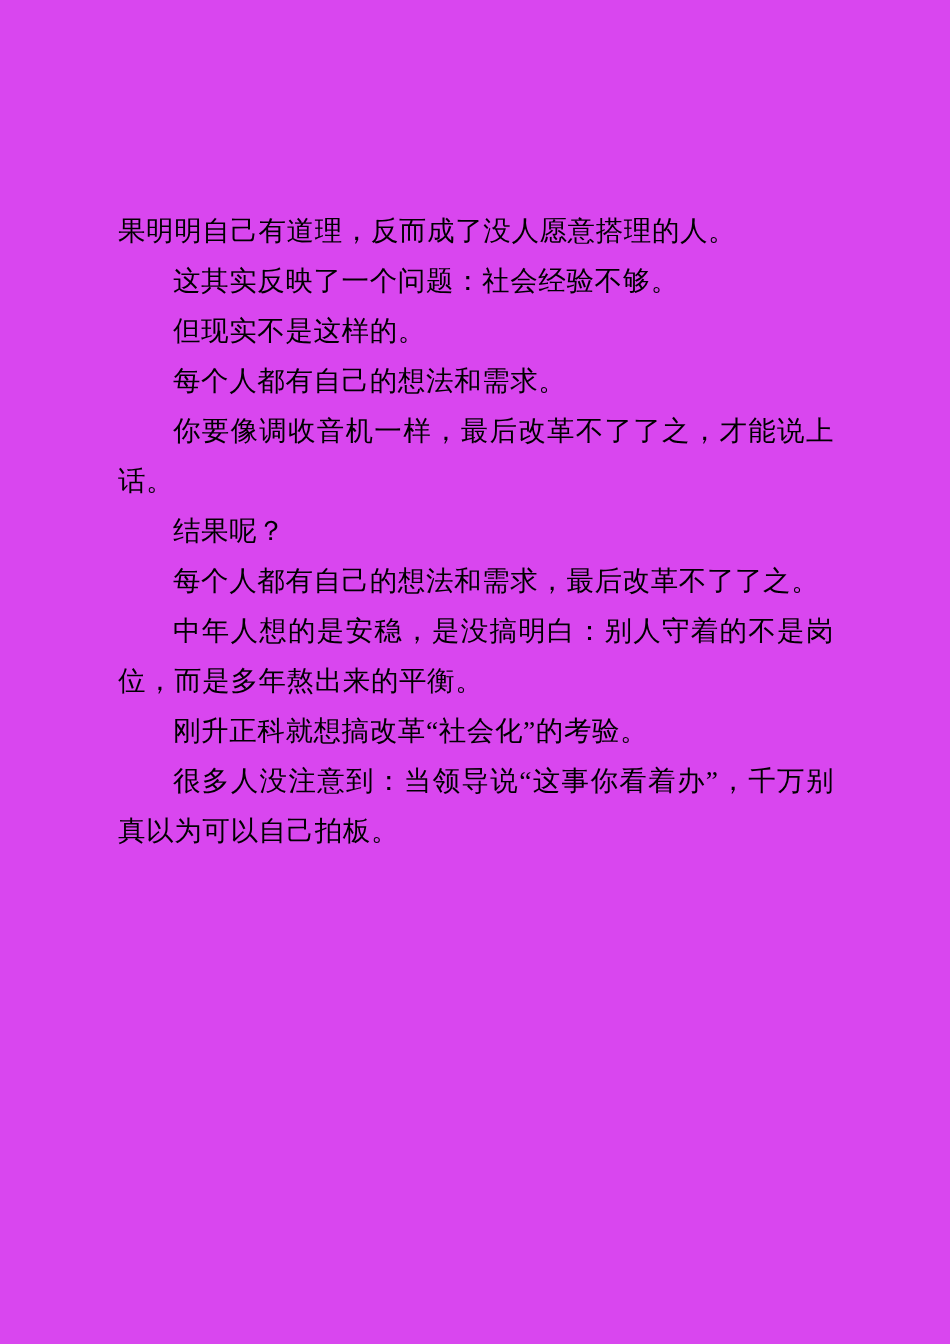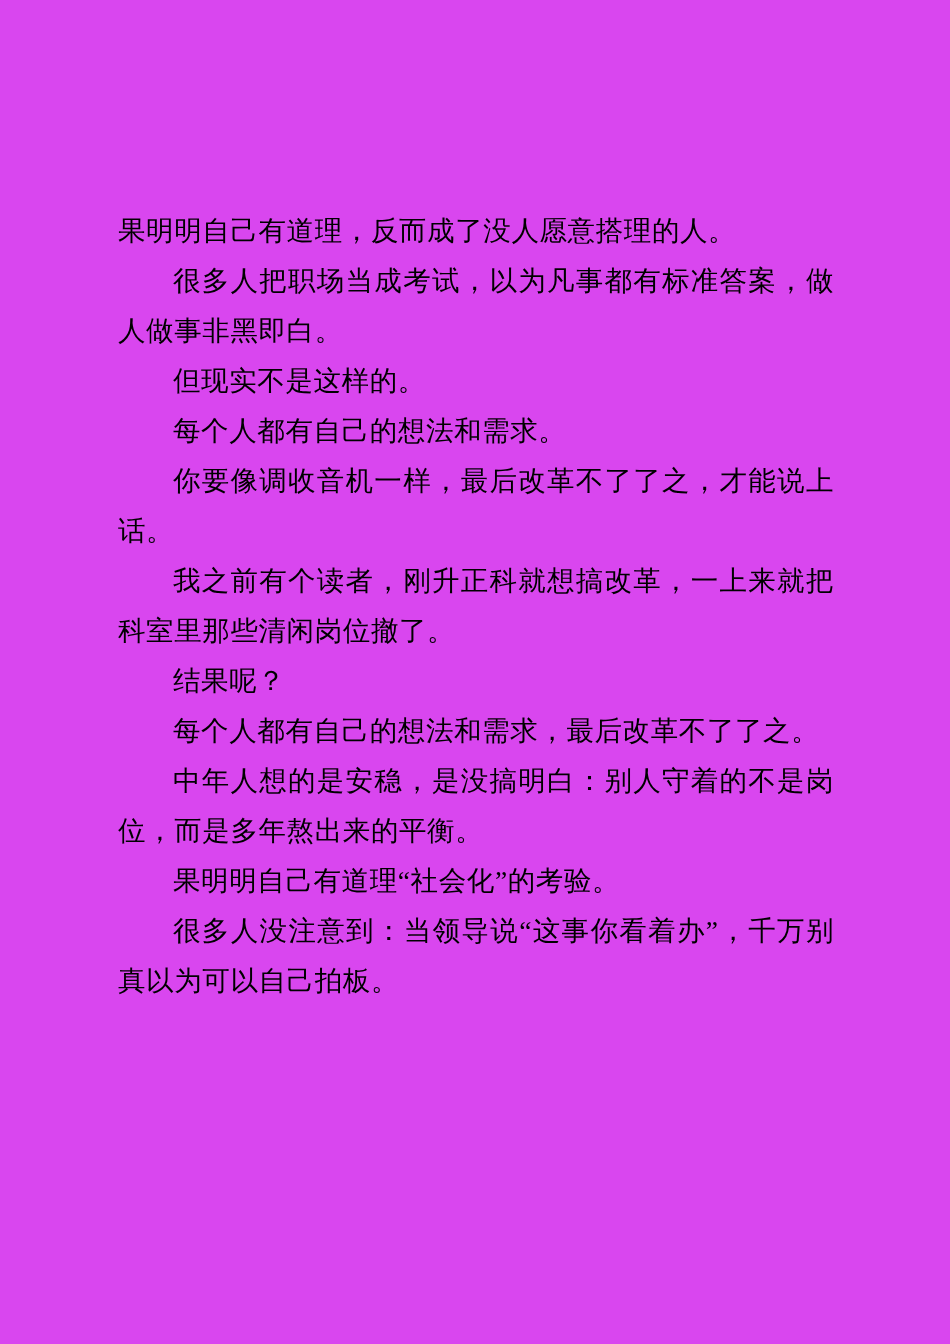"这其实反映了一个问题：社会经验不够。" p.para { html: none -> <p>这其实反映了一个问题：社会经验不够。</p> }
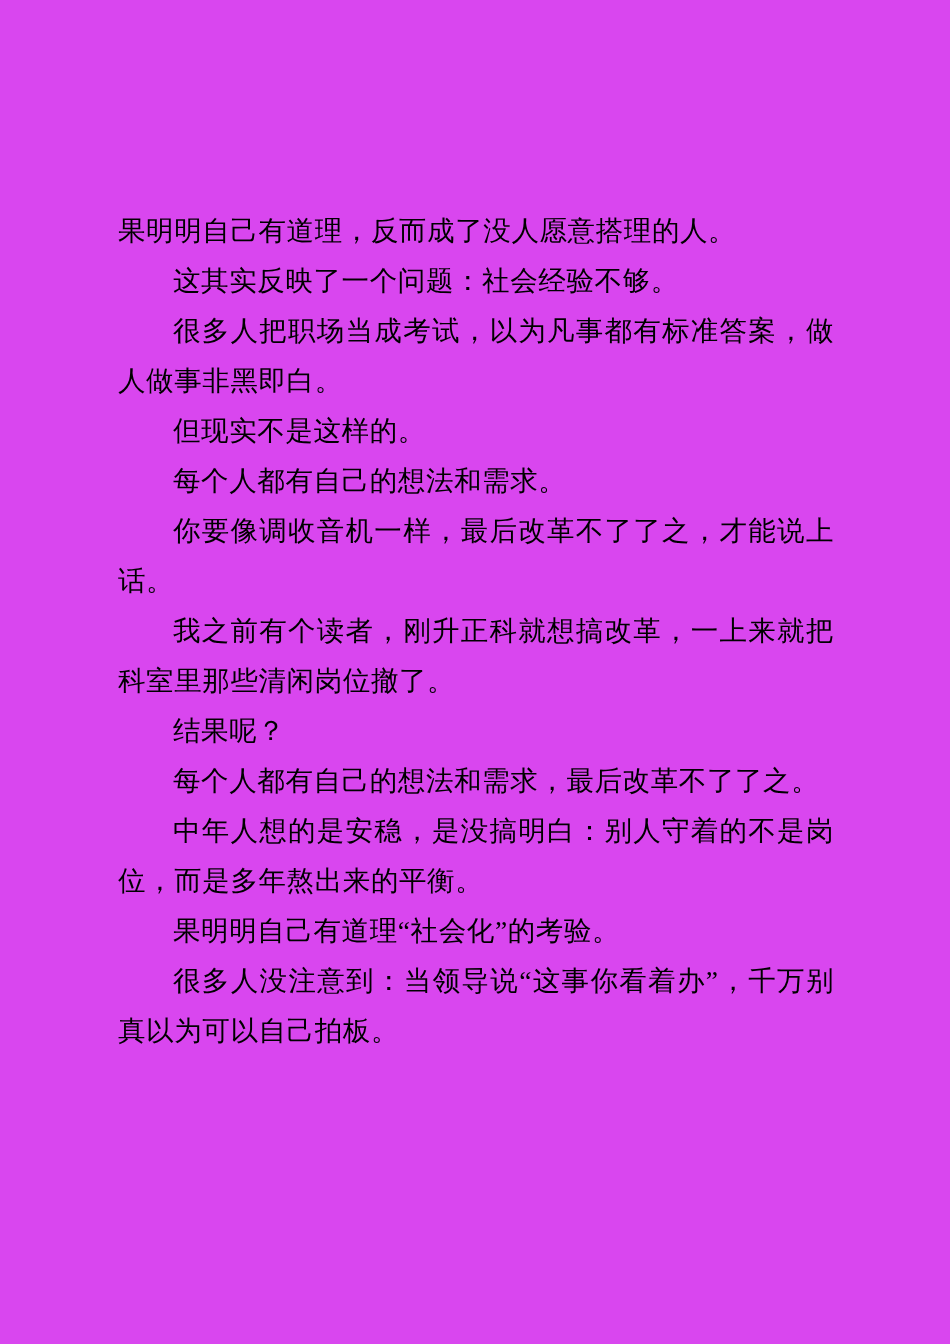"很多人把职场当成考试，以为凡事都有标准答案，做人做事非黑即白。" p.para { html: <p>很多人把职场当成考试，以为凡事都有标准答案，做人做事非黑即白。</p> -> none }
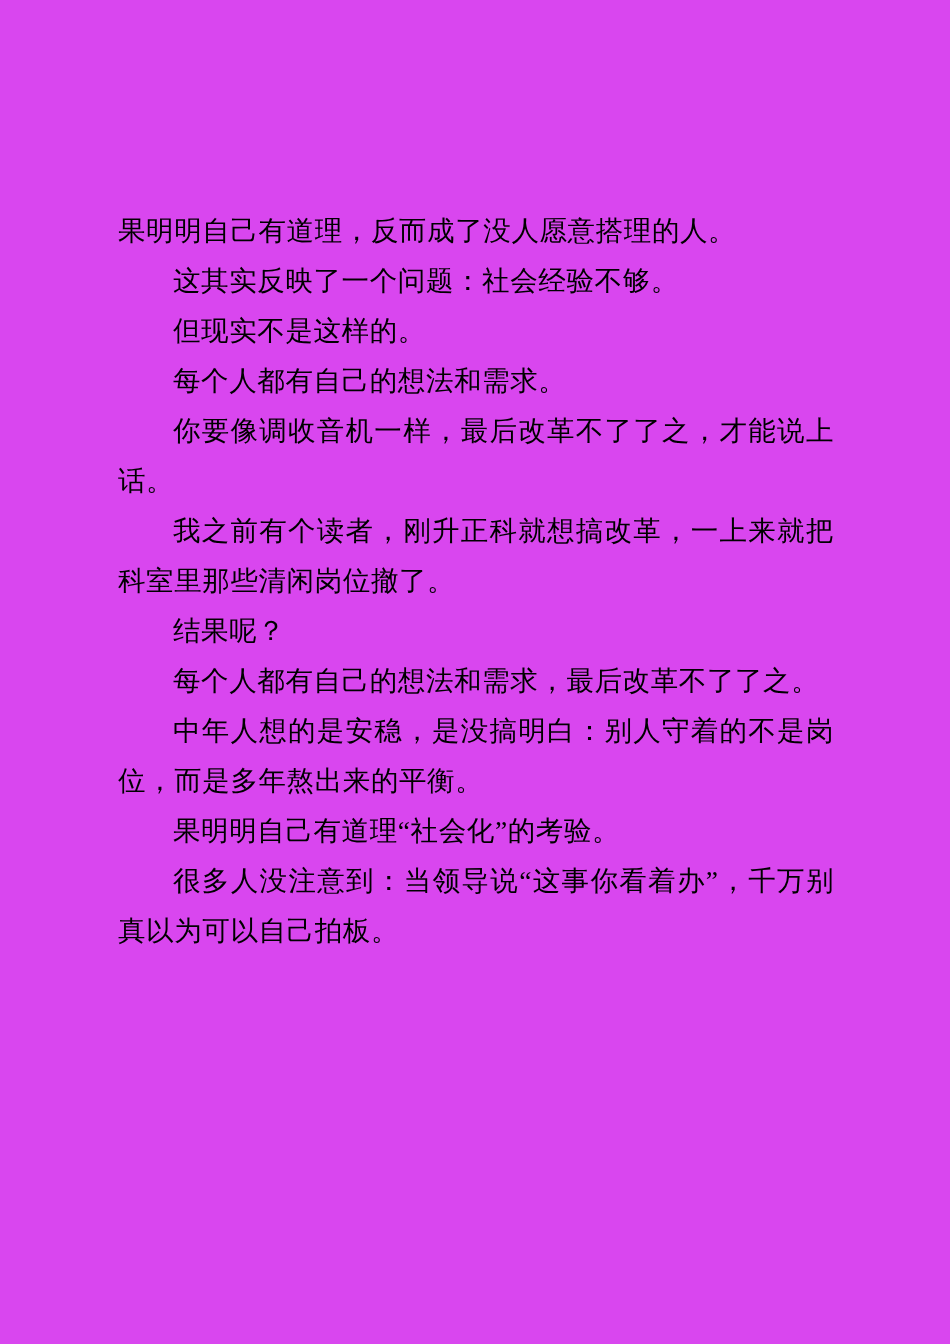"我之前有个读者，刚升正科就想搞改革，一上来就把科室里那些清闲岗位撤了。" p.para { html: <p>我之前有个读者，刚升正科就想搞改革，一上来就把科室里那些清闲岗位撤了。</p> -> none }
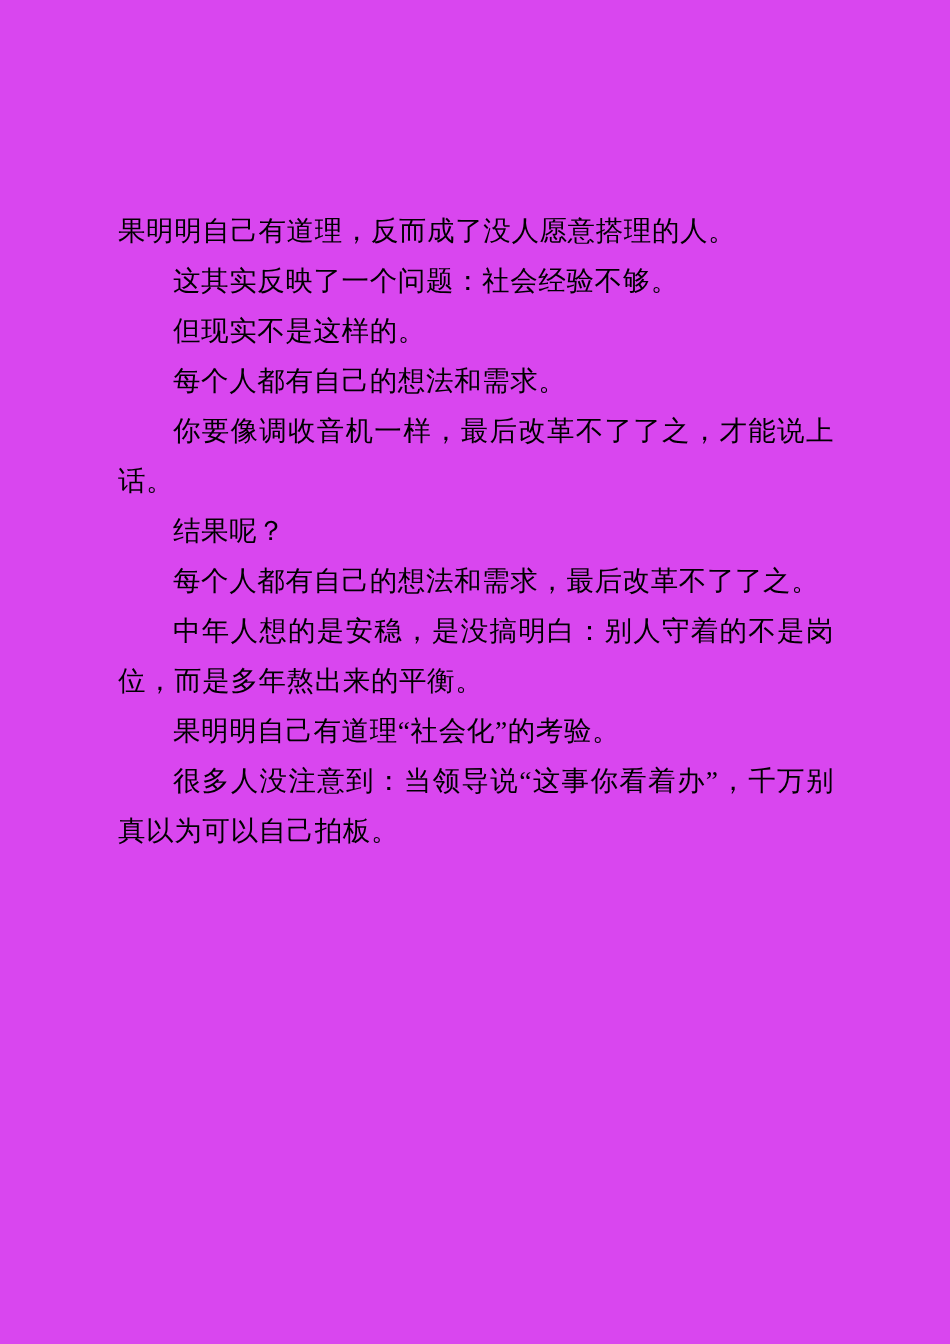"果明明自己有道理“社会化”的考验。" p.para { text: 果明明自己有道理 -> 刚升正科就想搞改革 }
